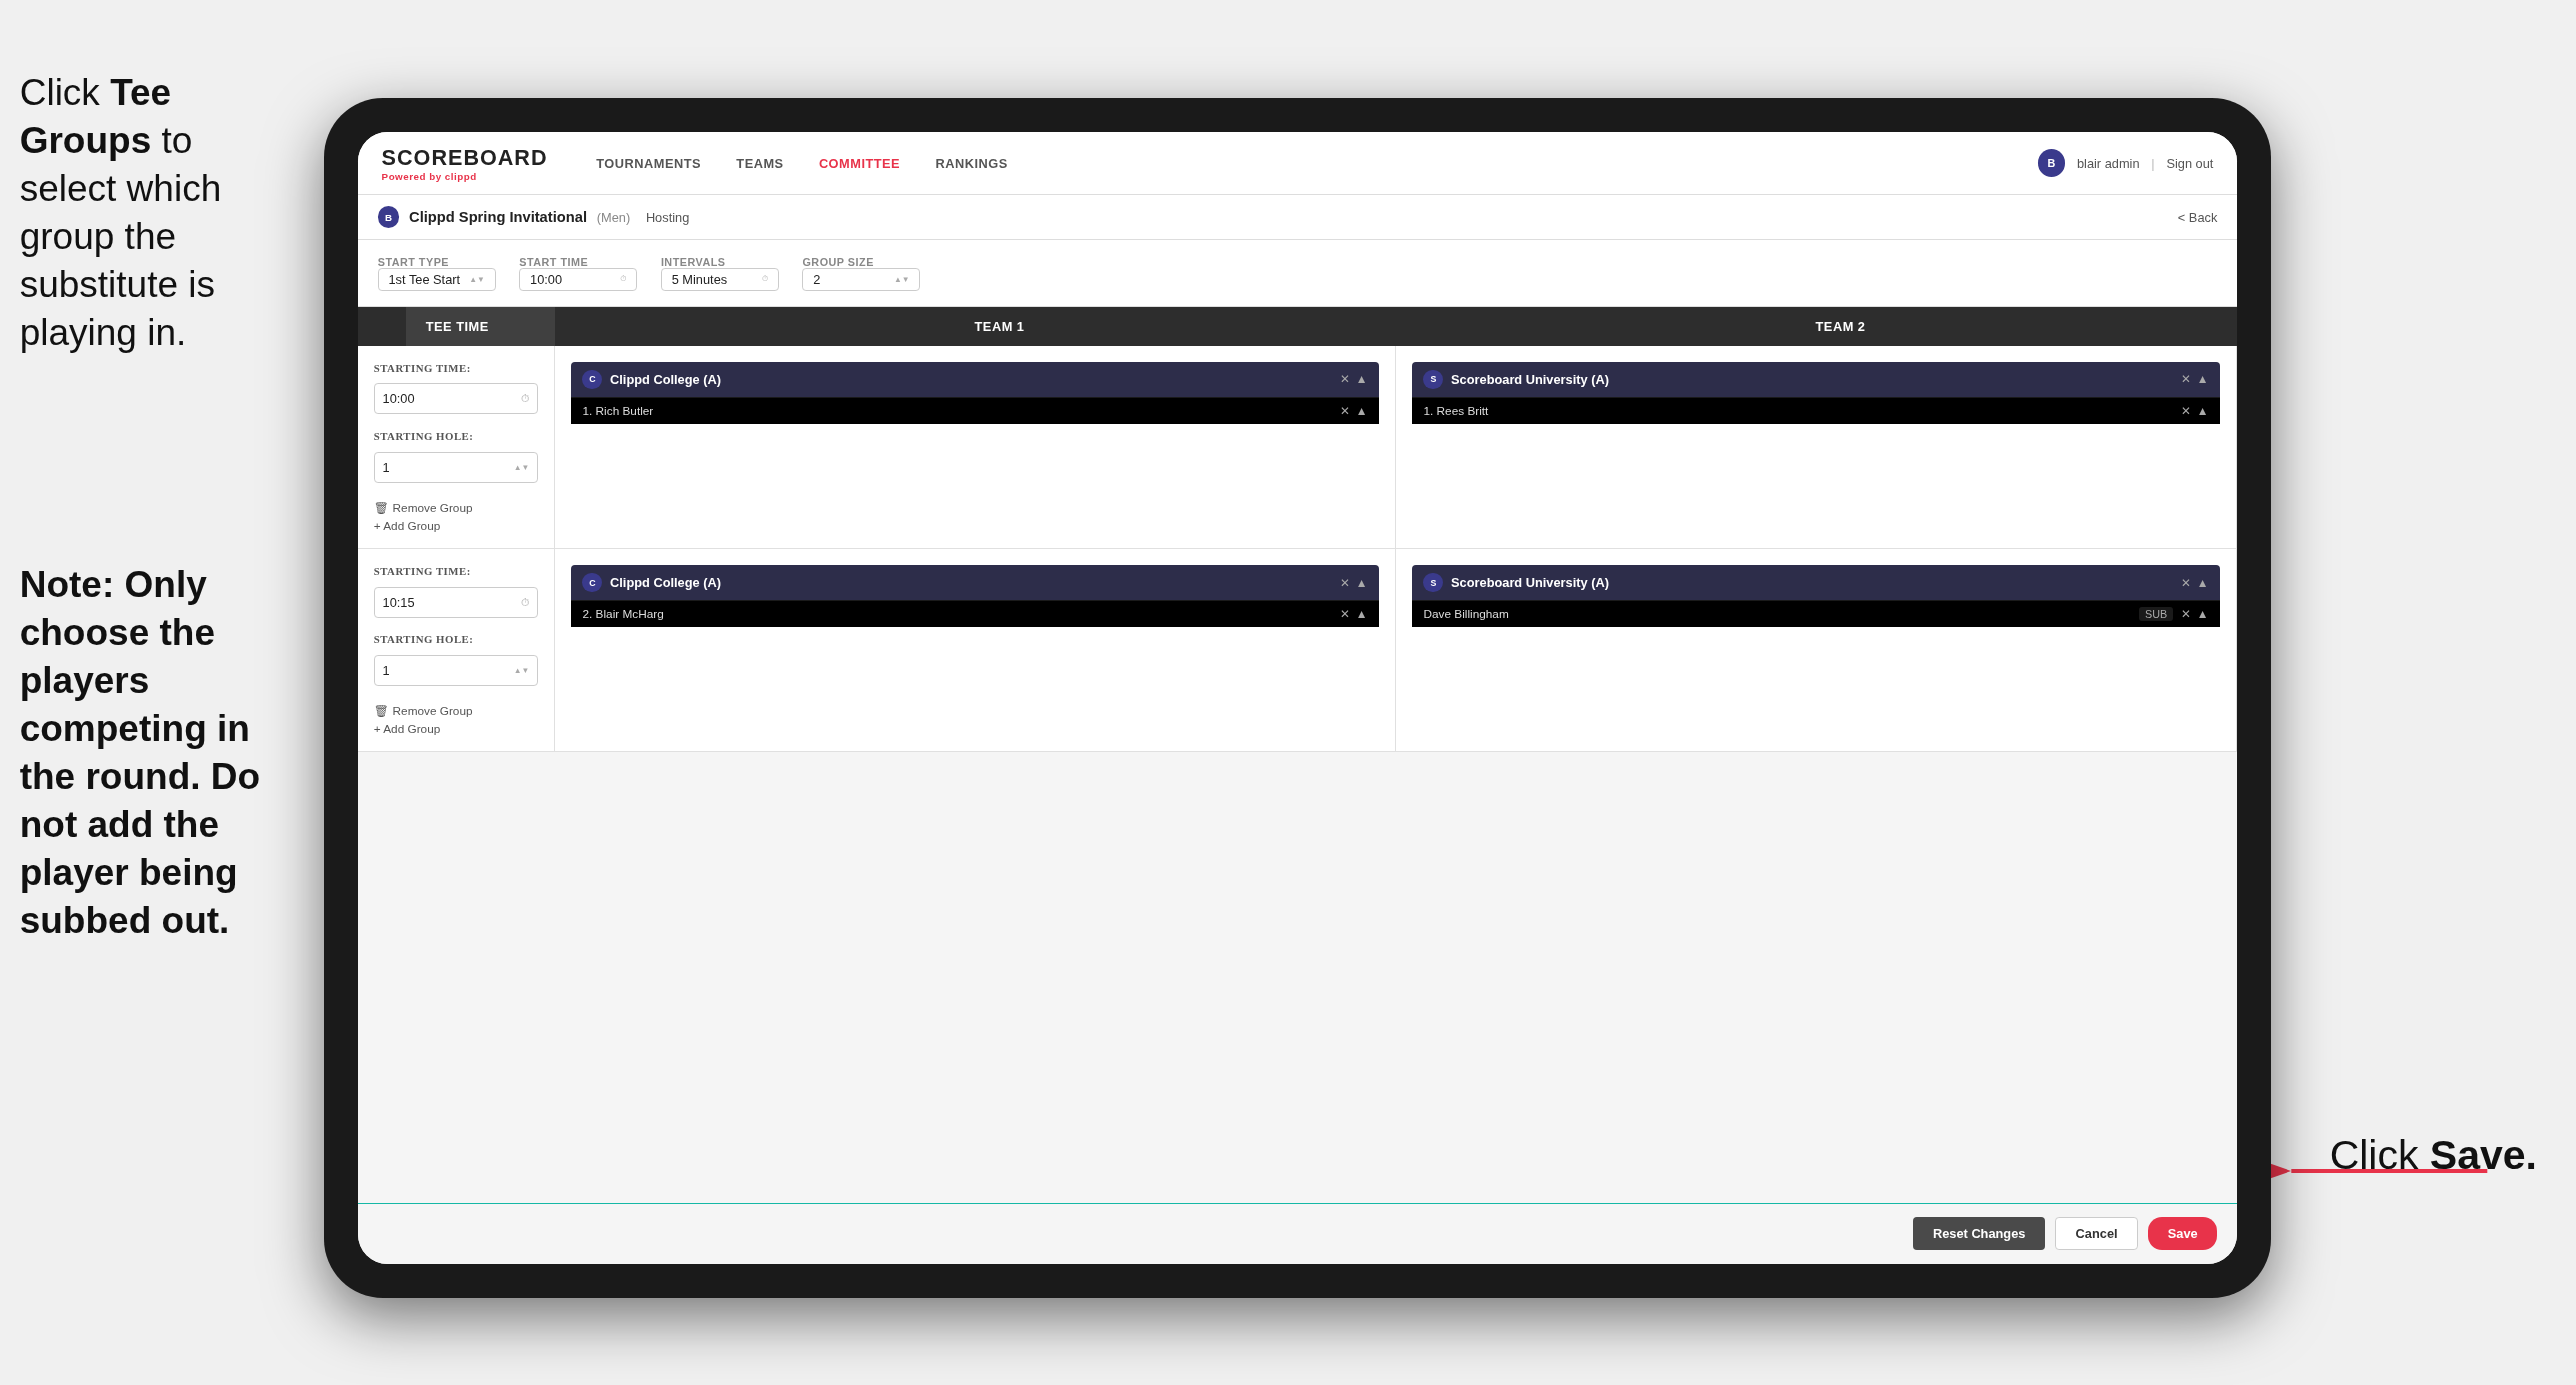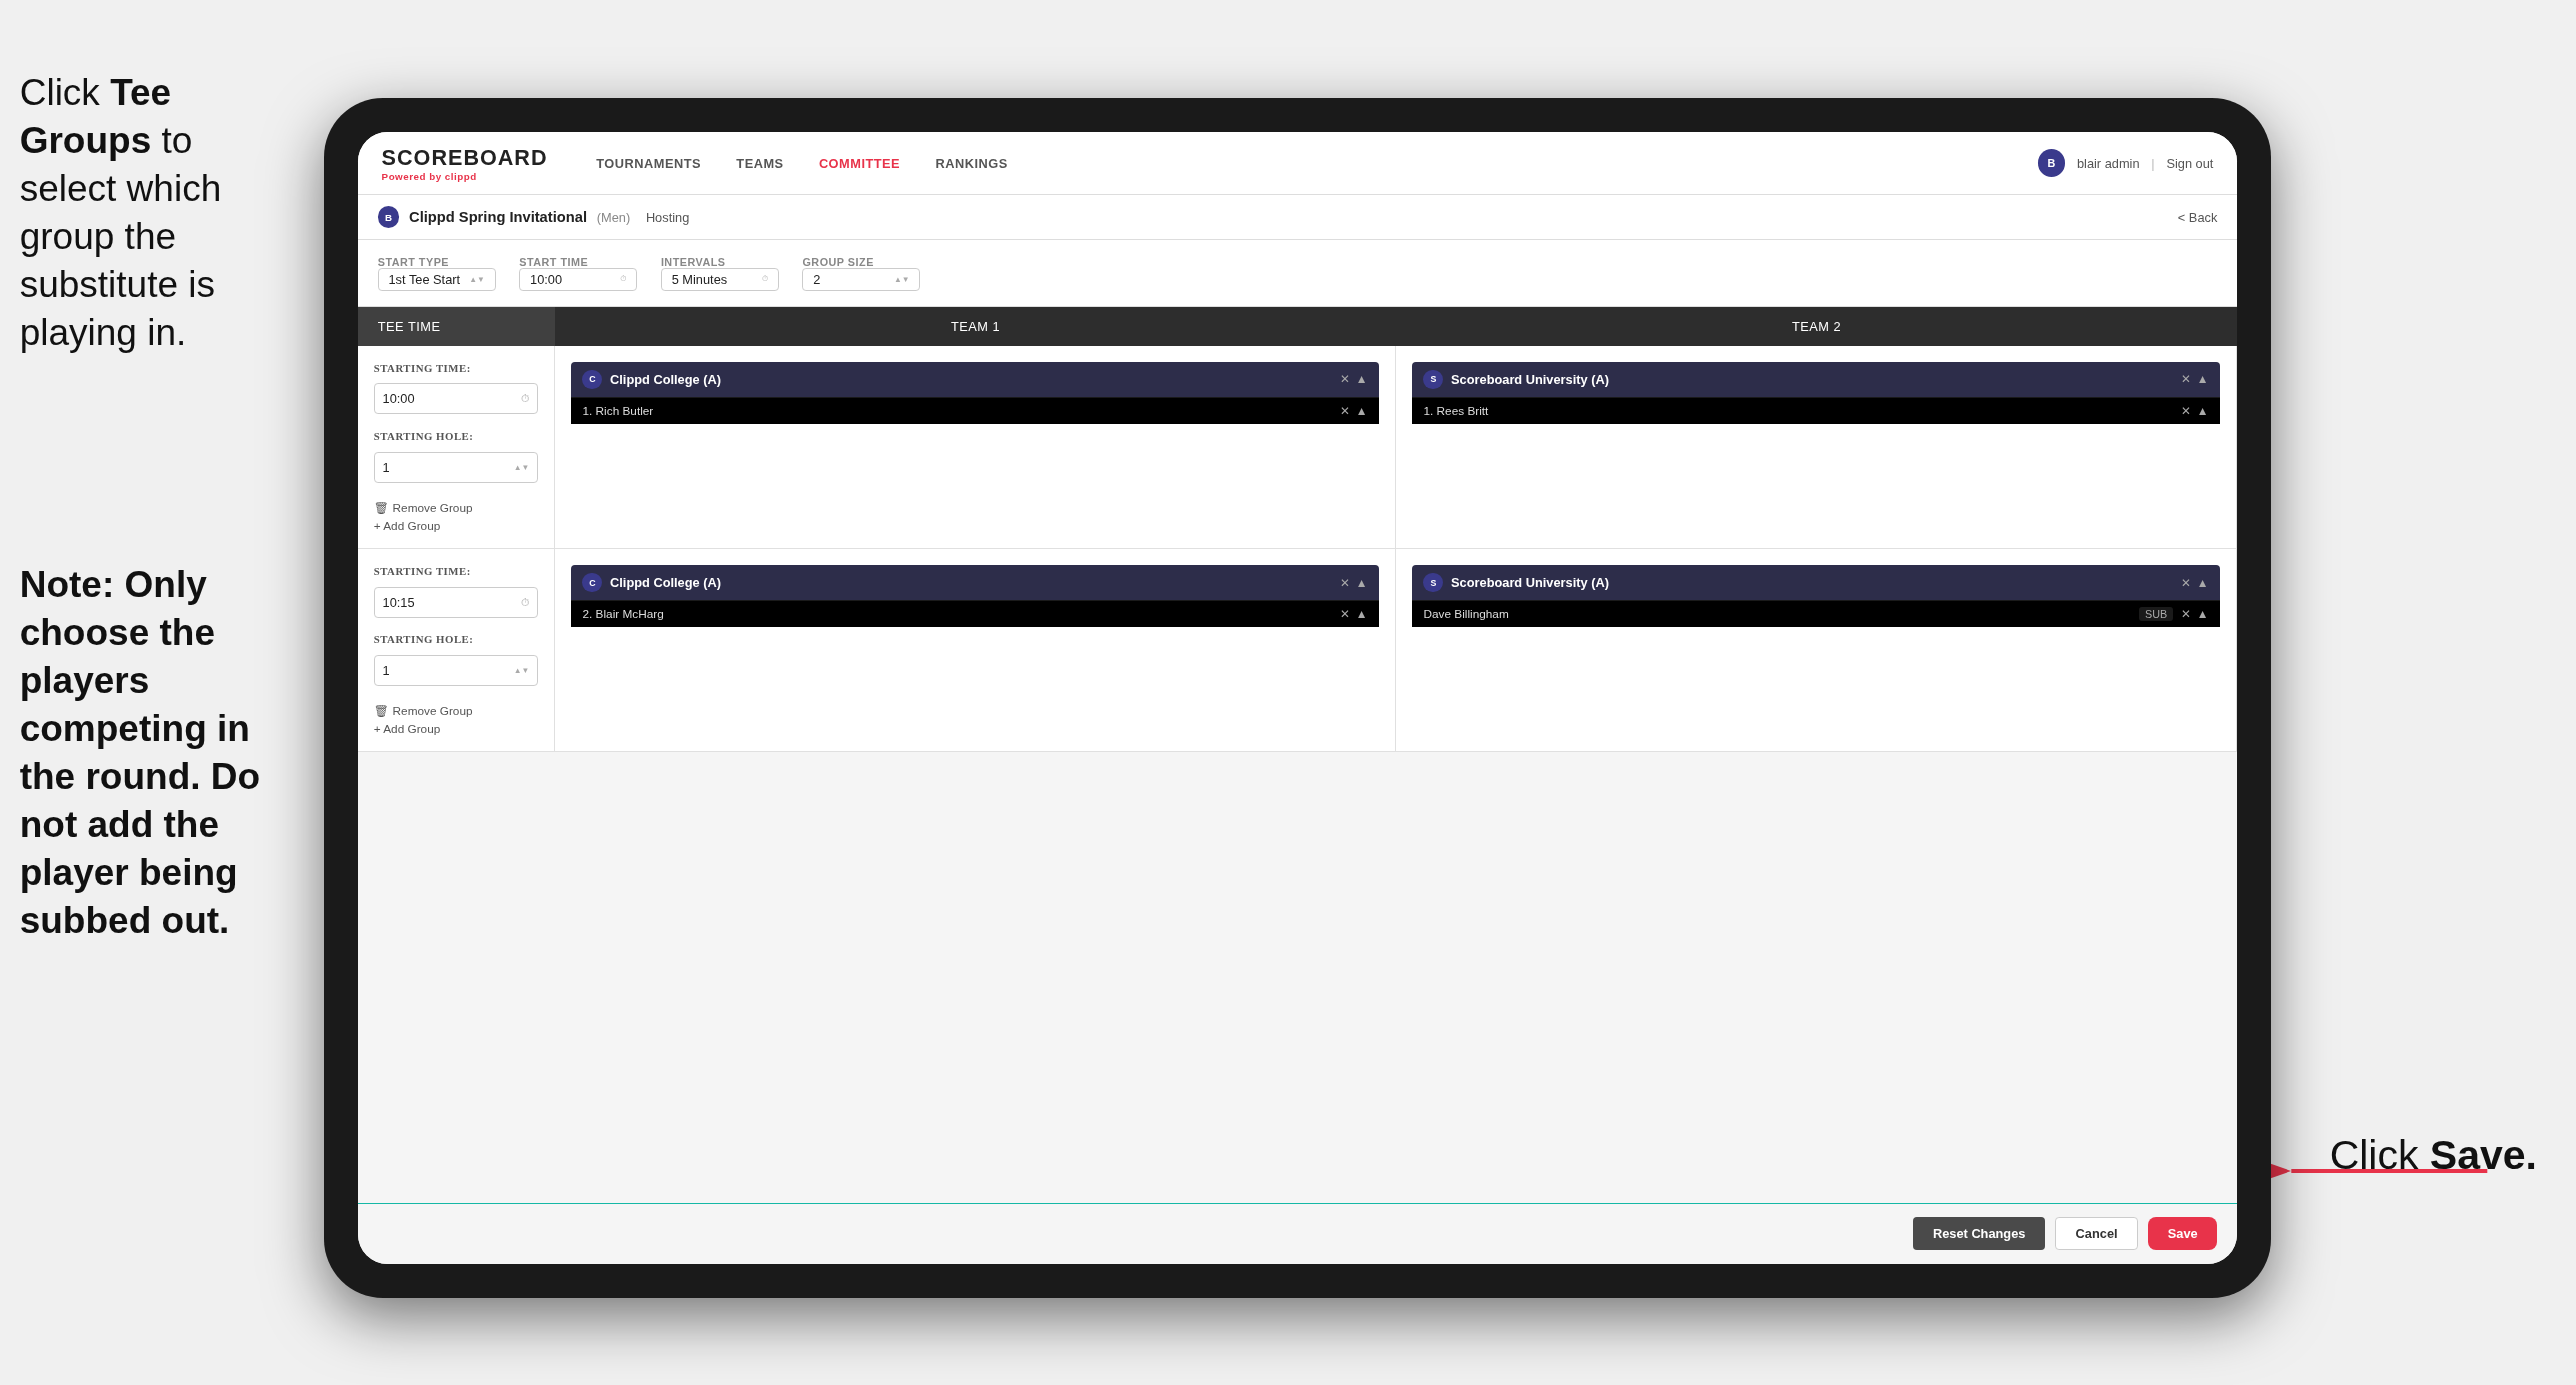"TEE TIME" .tee-header-cell { font-weight: 400 -> 700; margin-left: none -> 48px }
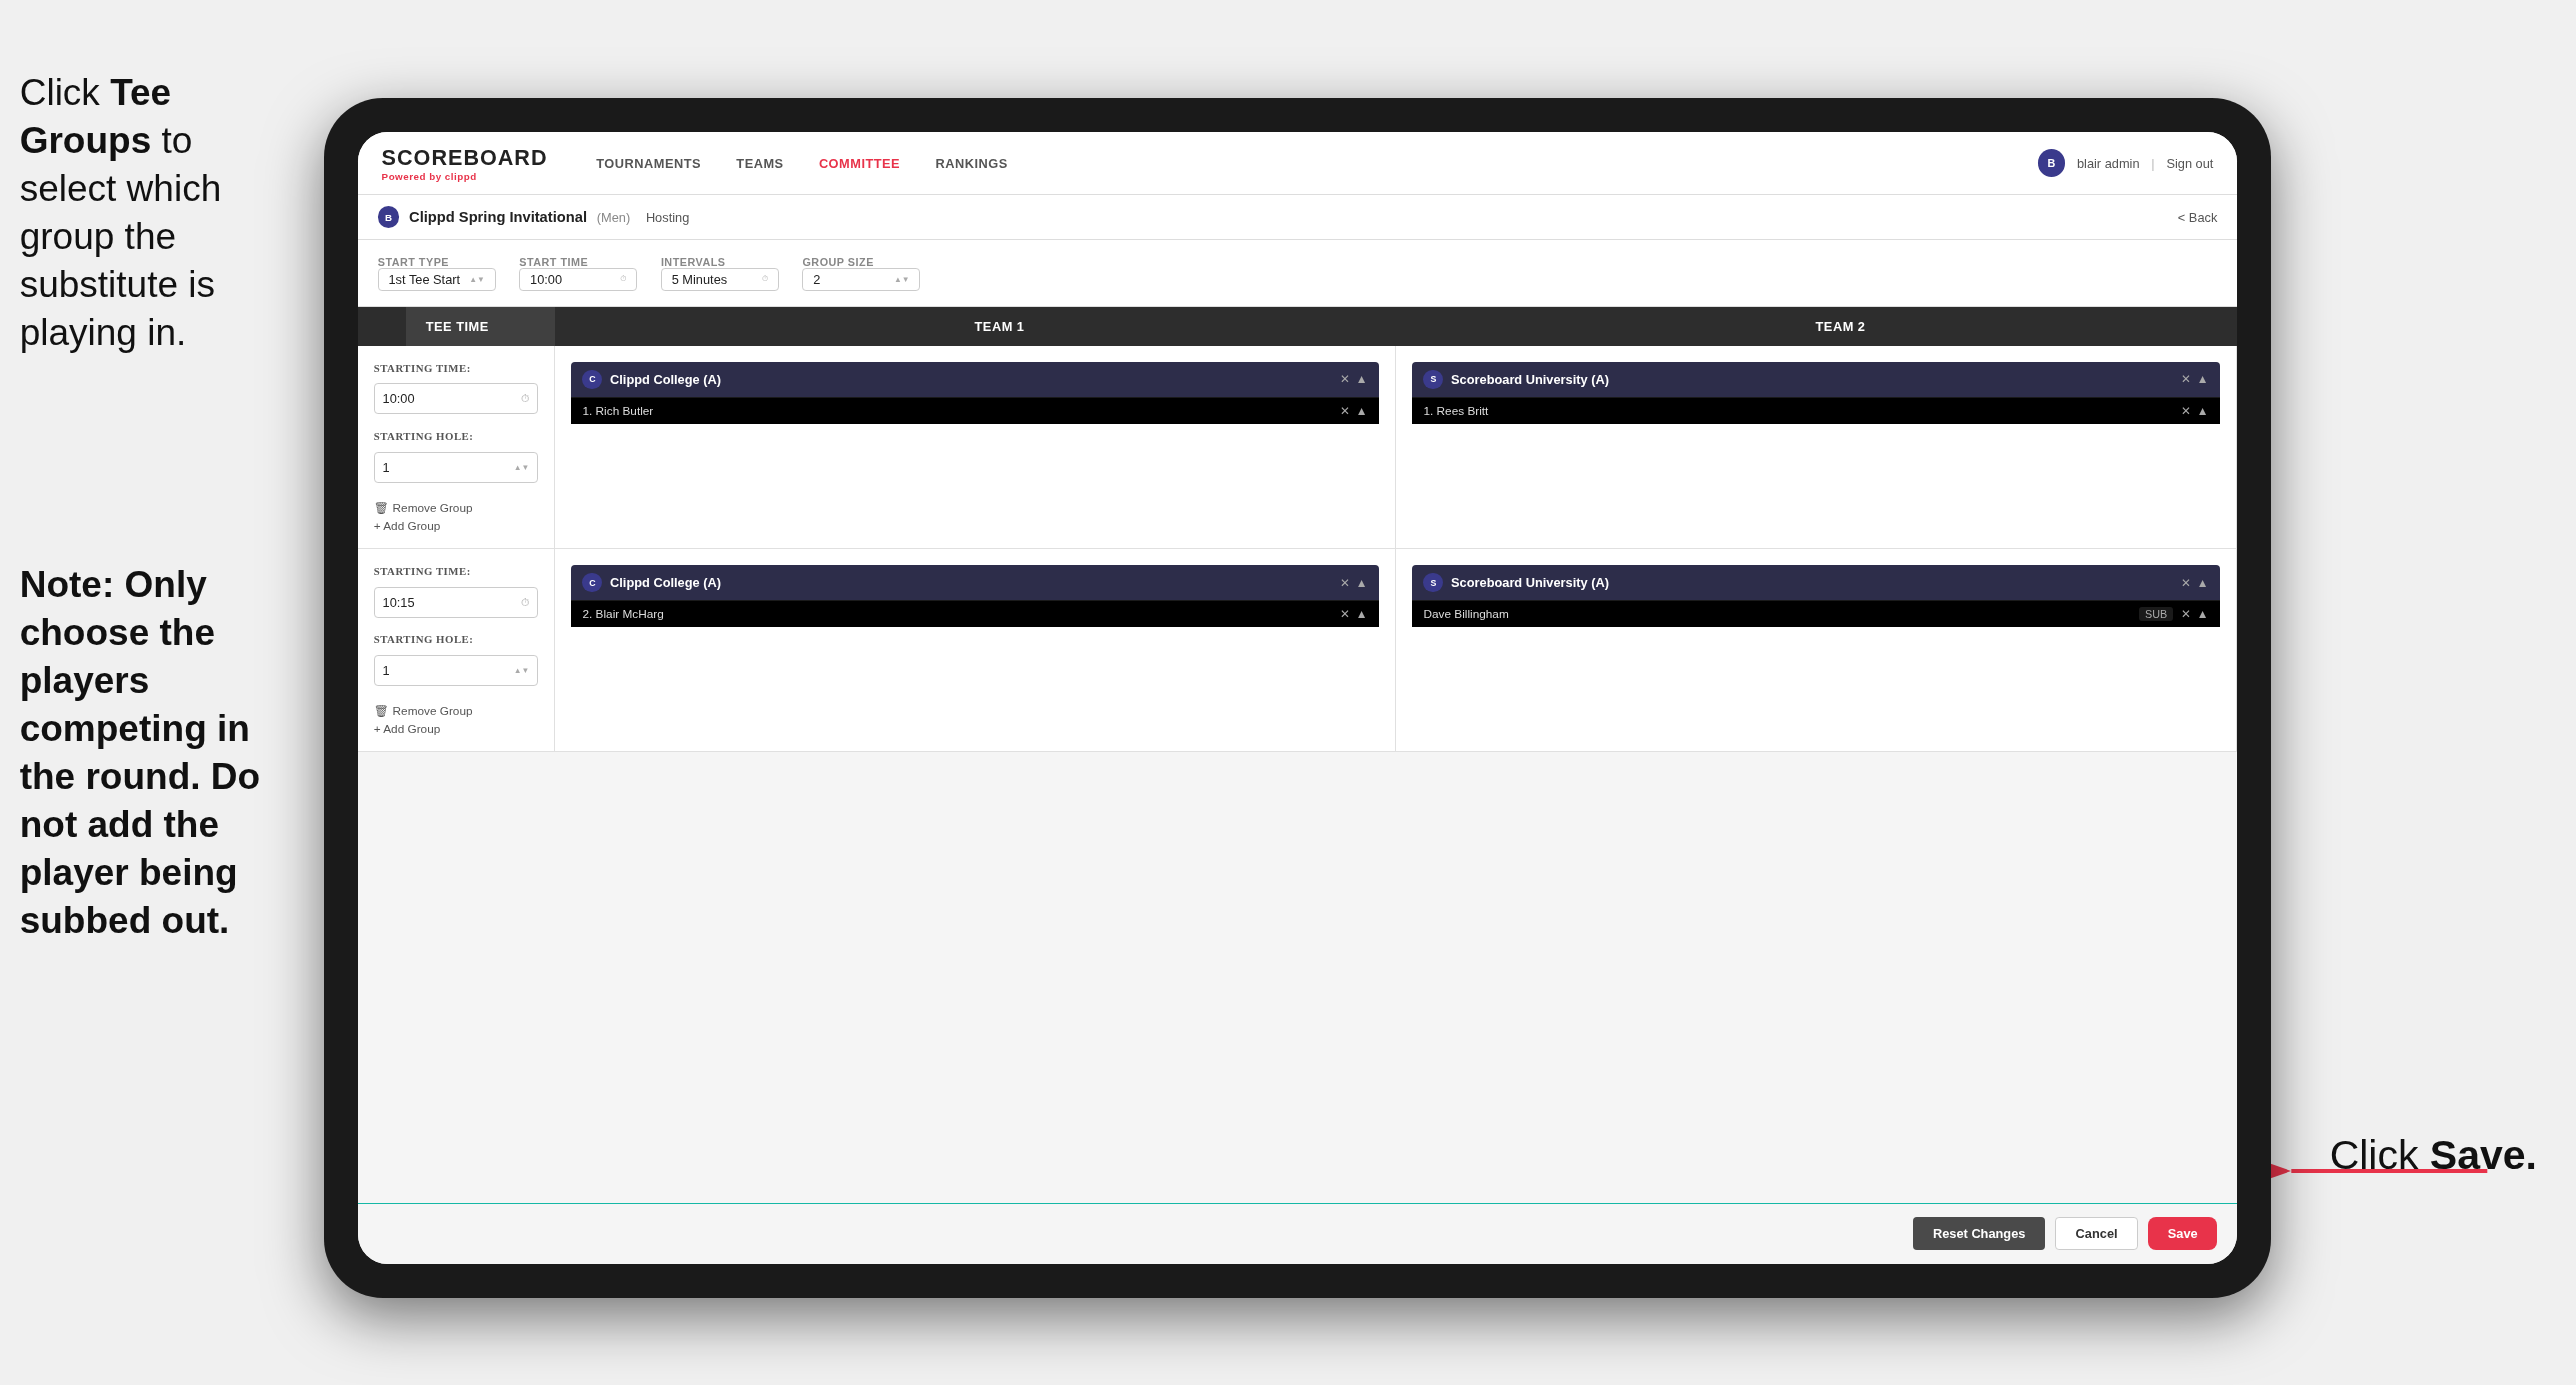"Save" .btn-save { border-radius: 8px -> 14px }
